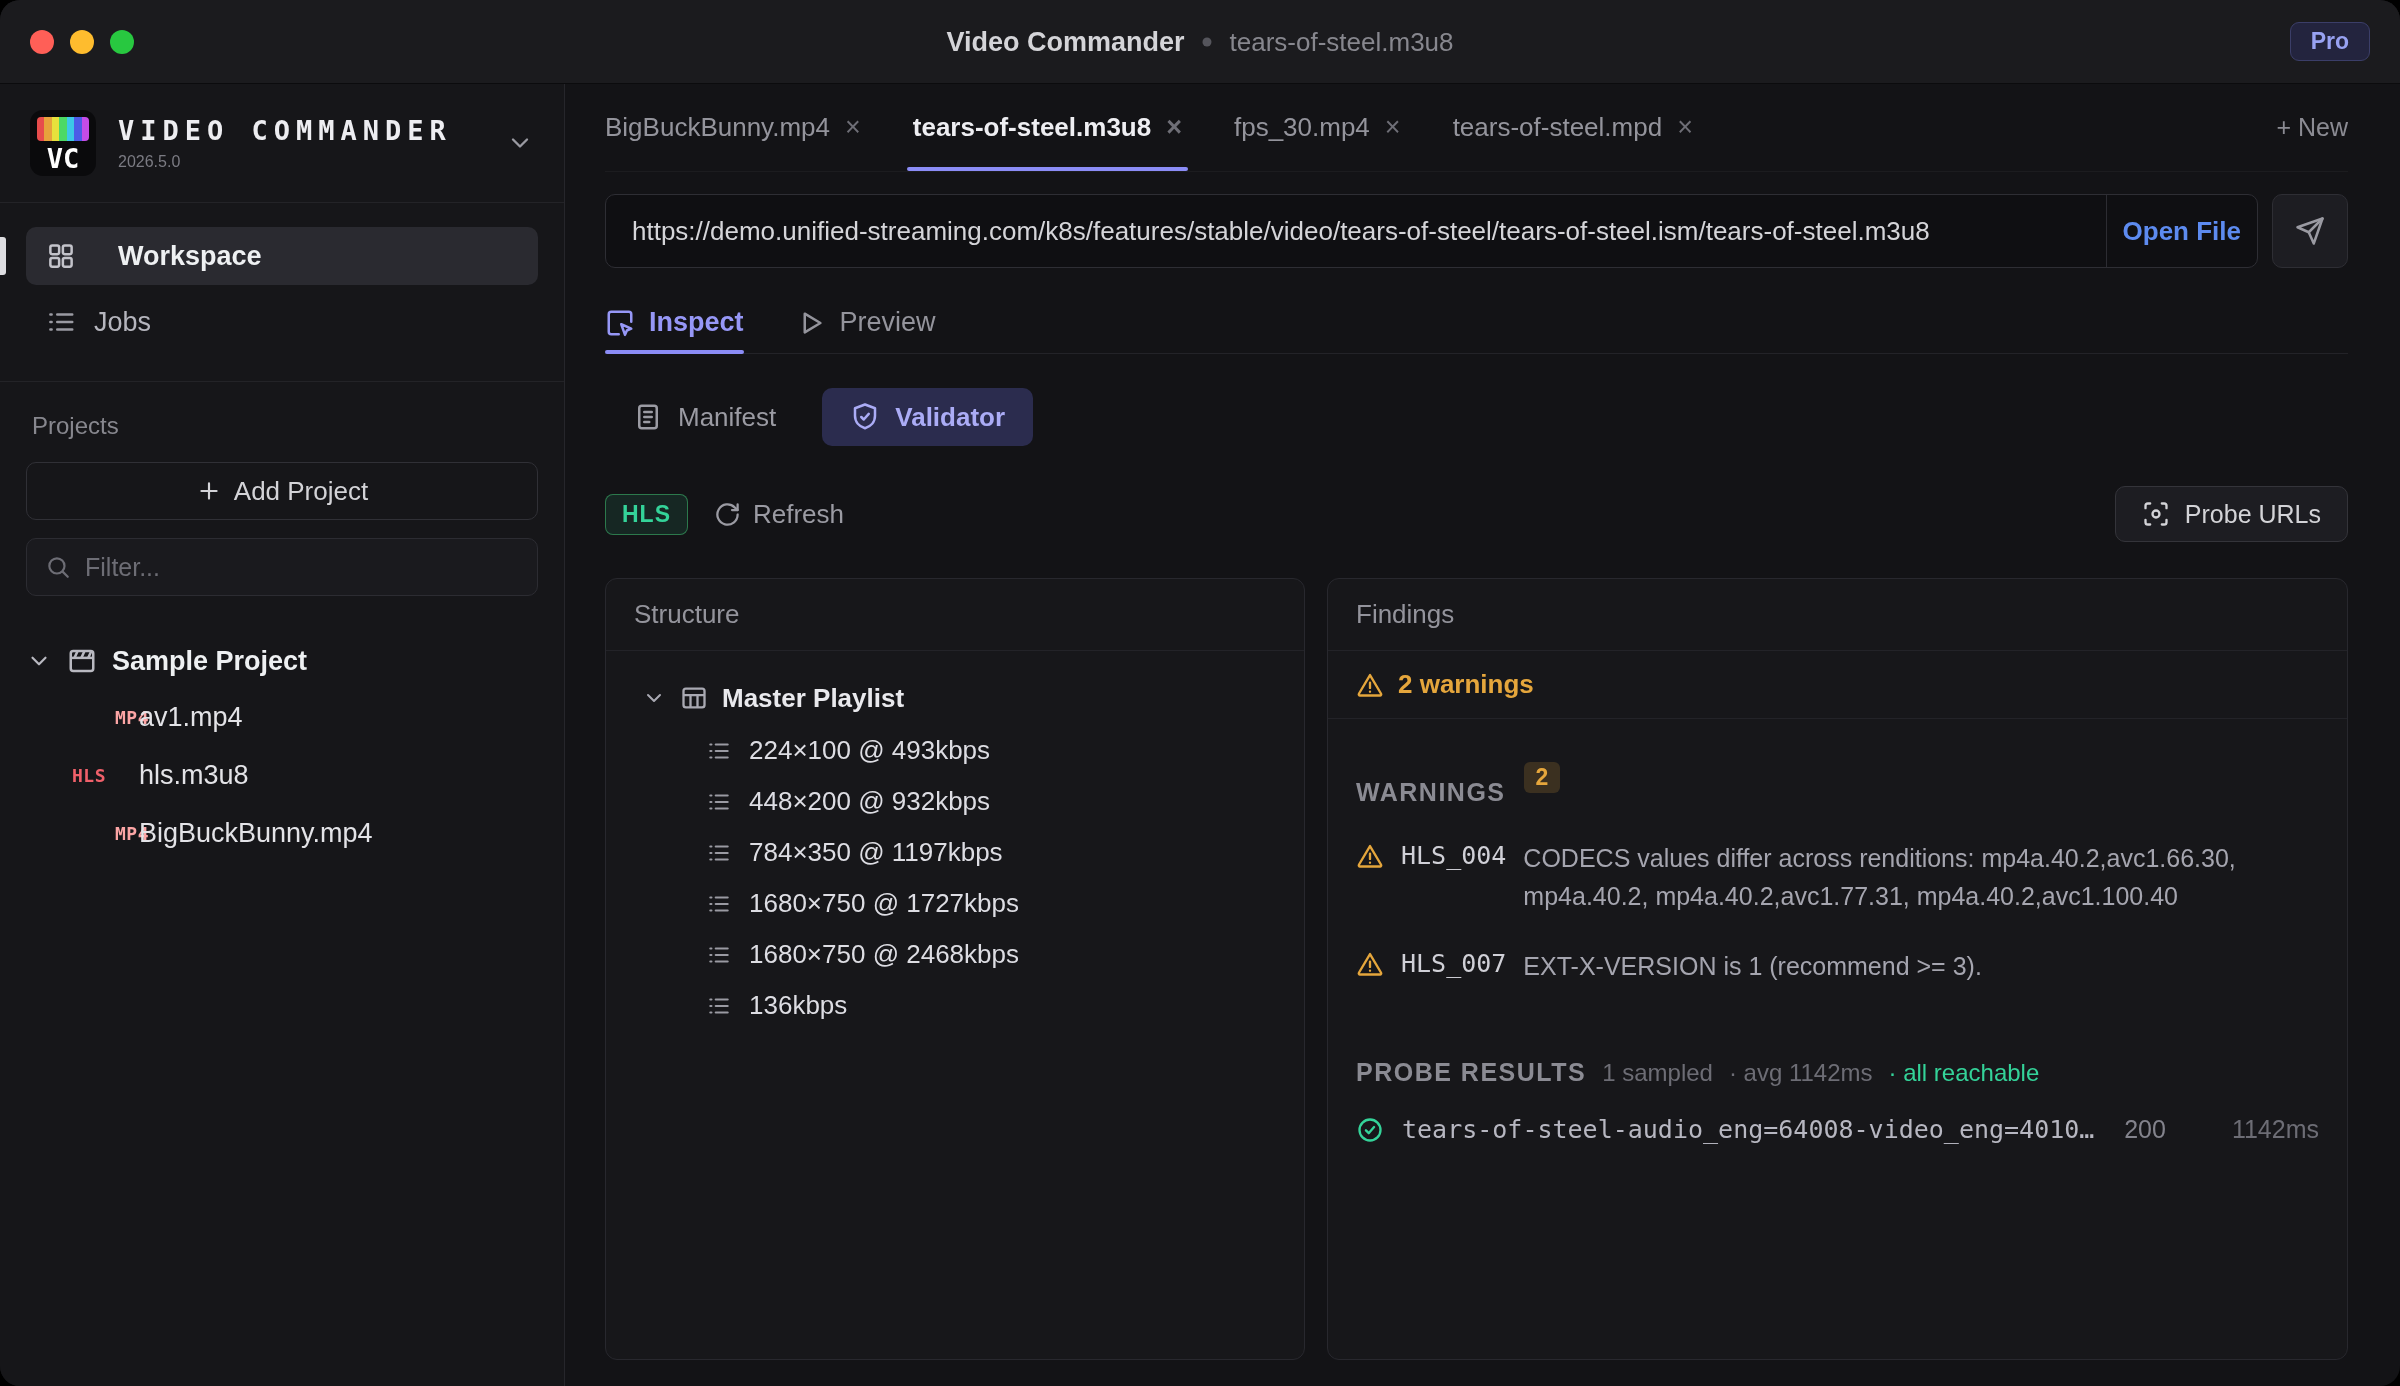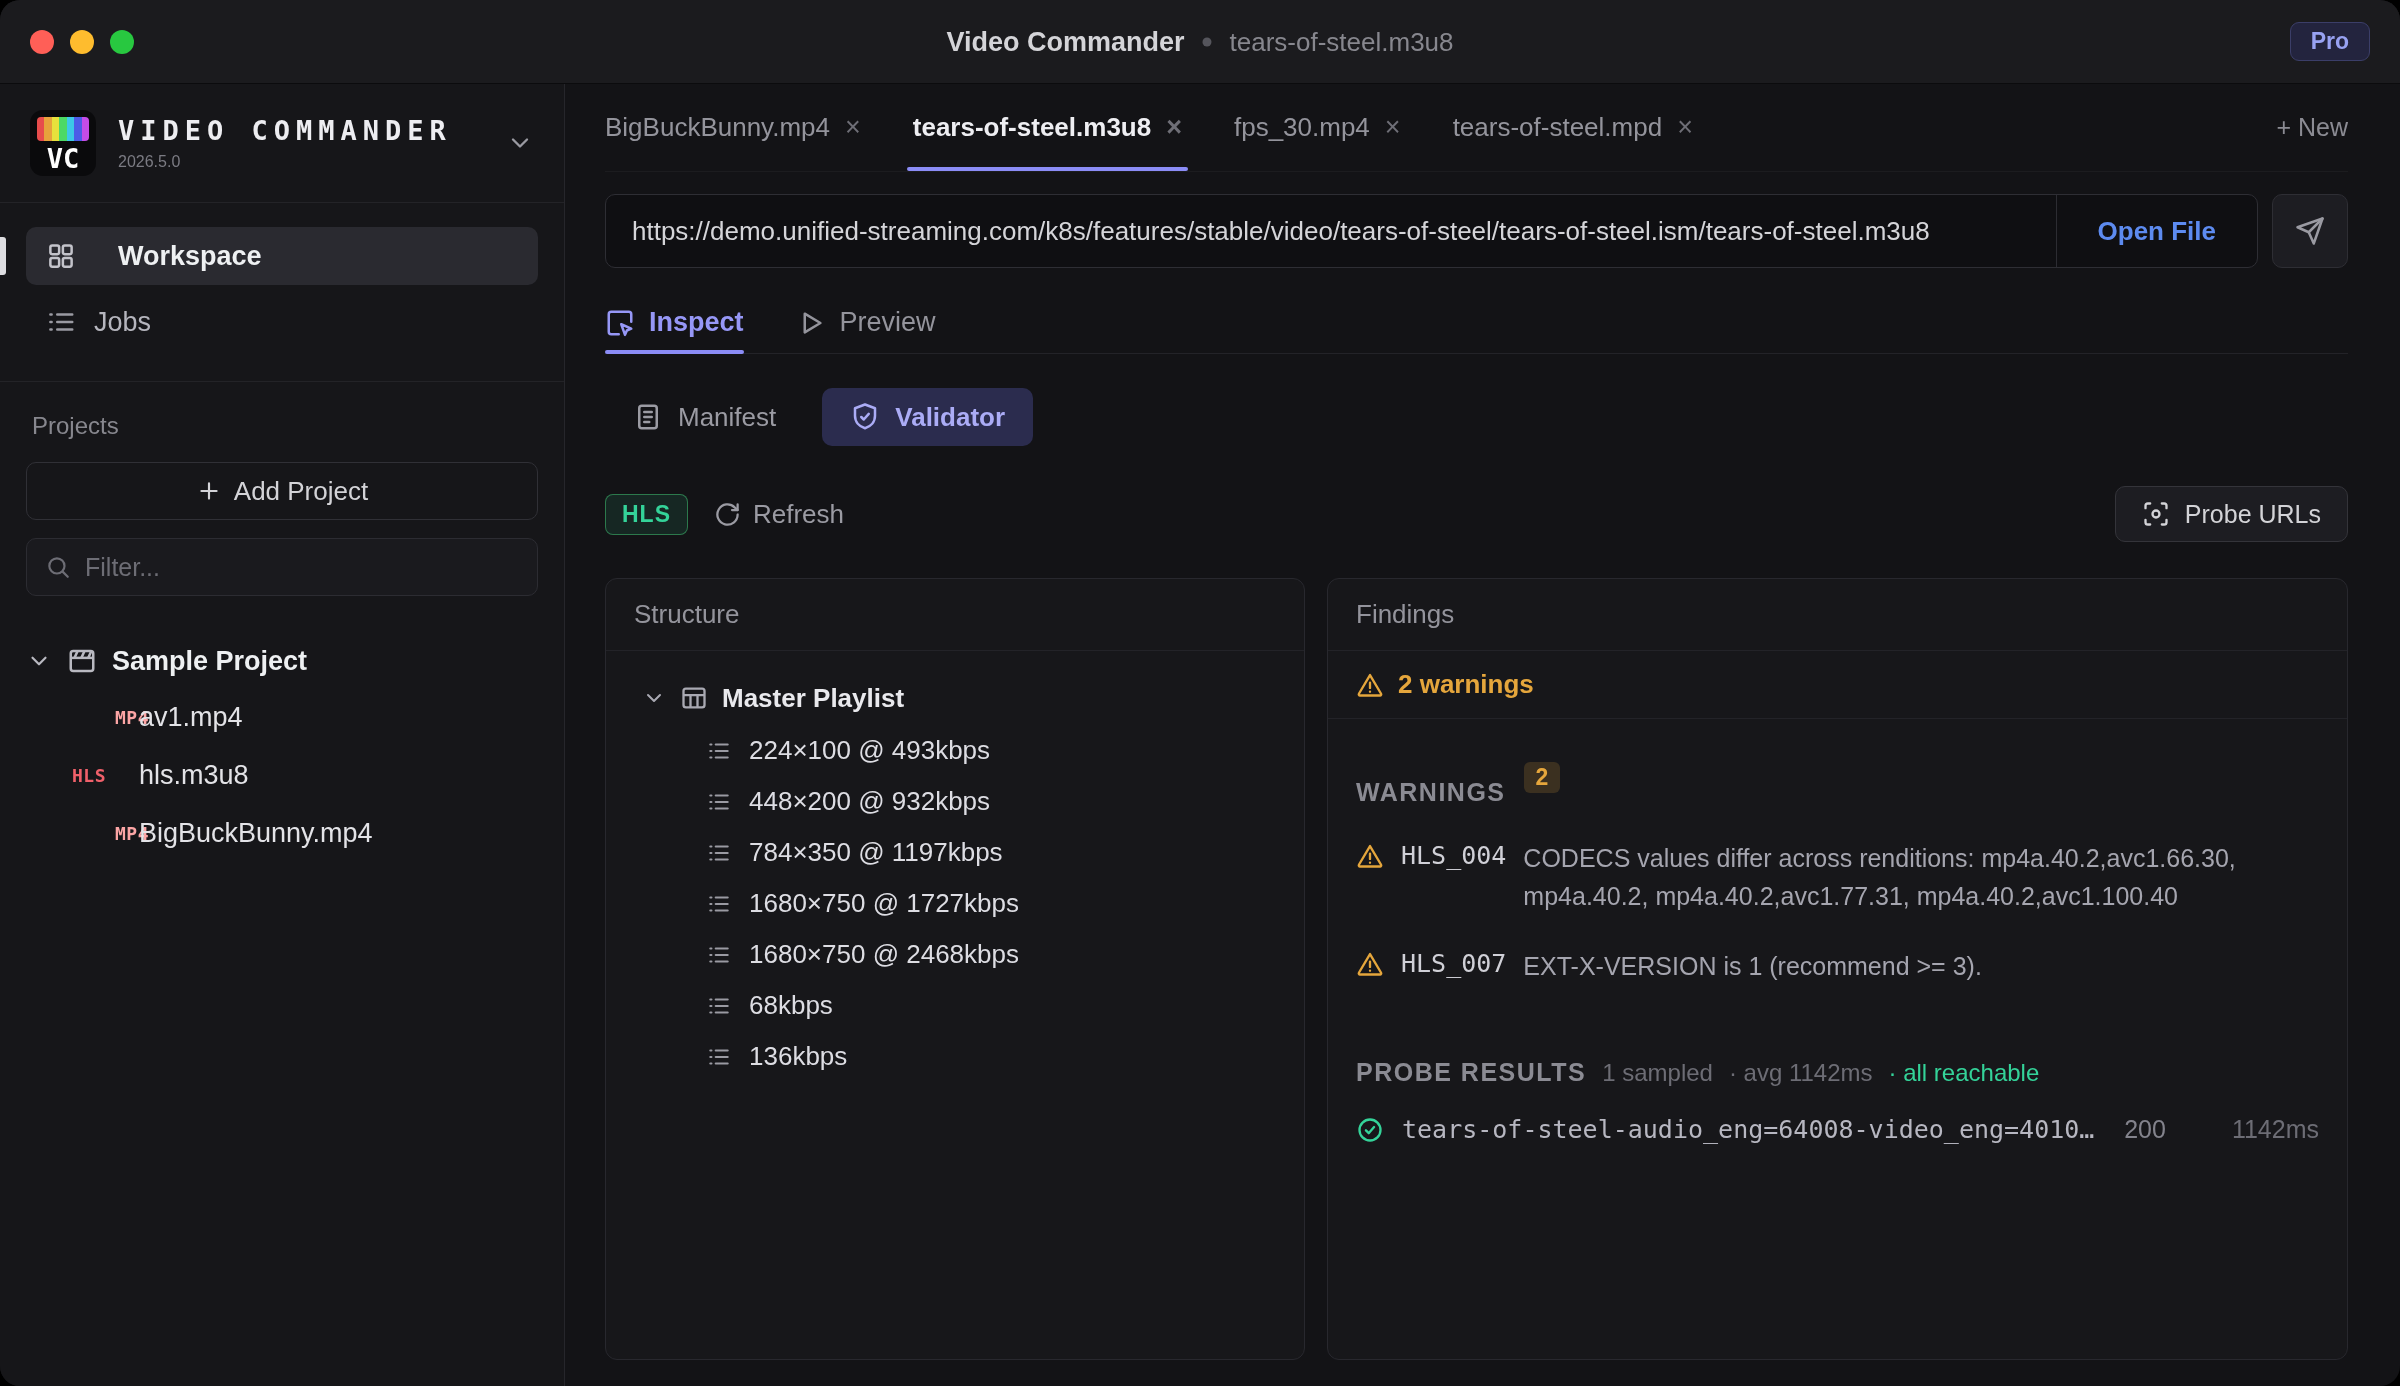"Open File" .open-file-btn { padding: 0 41px -> 0 16px }
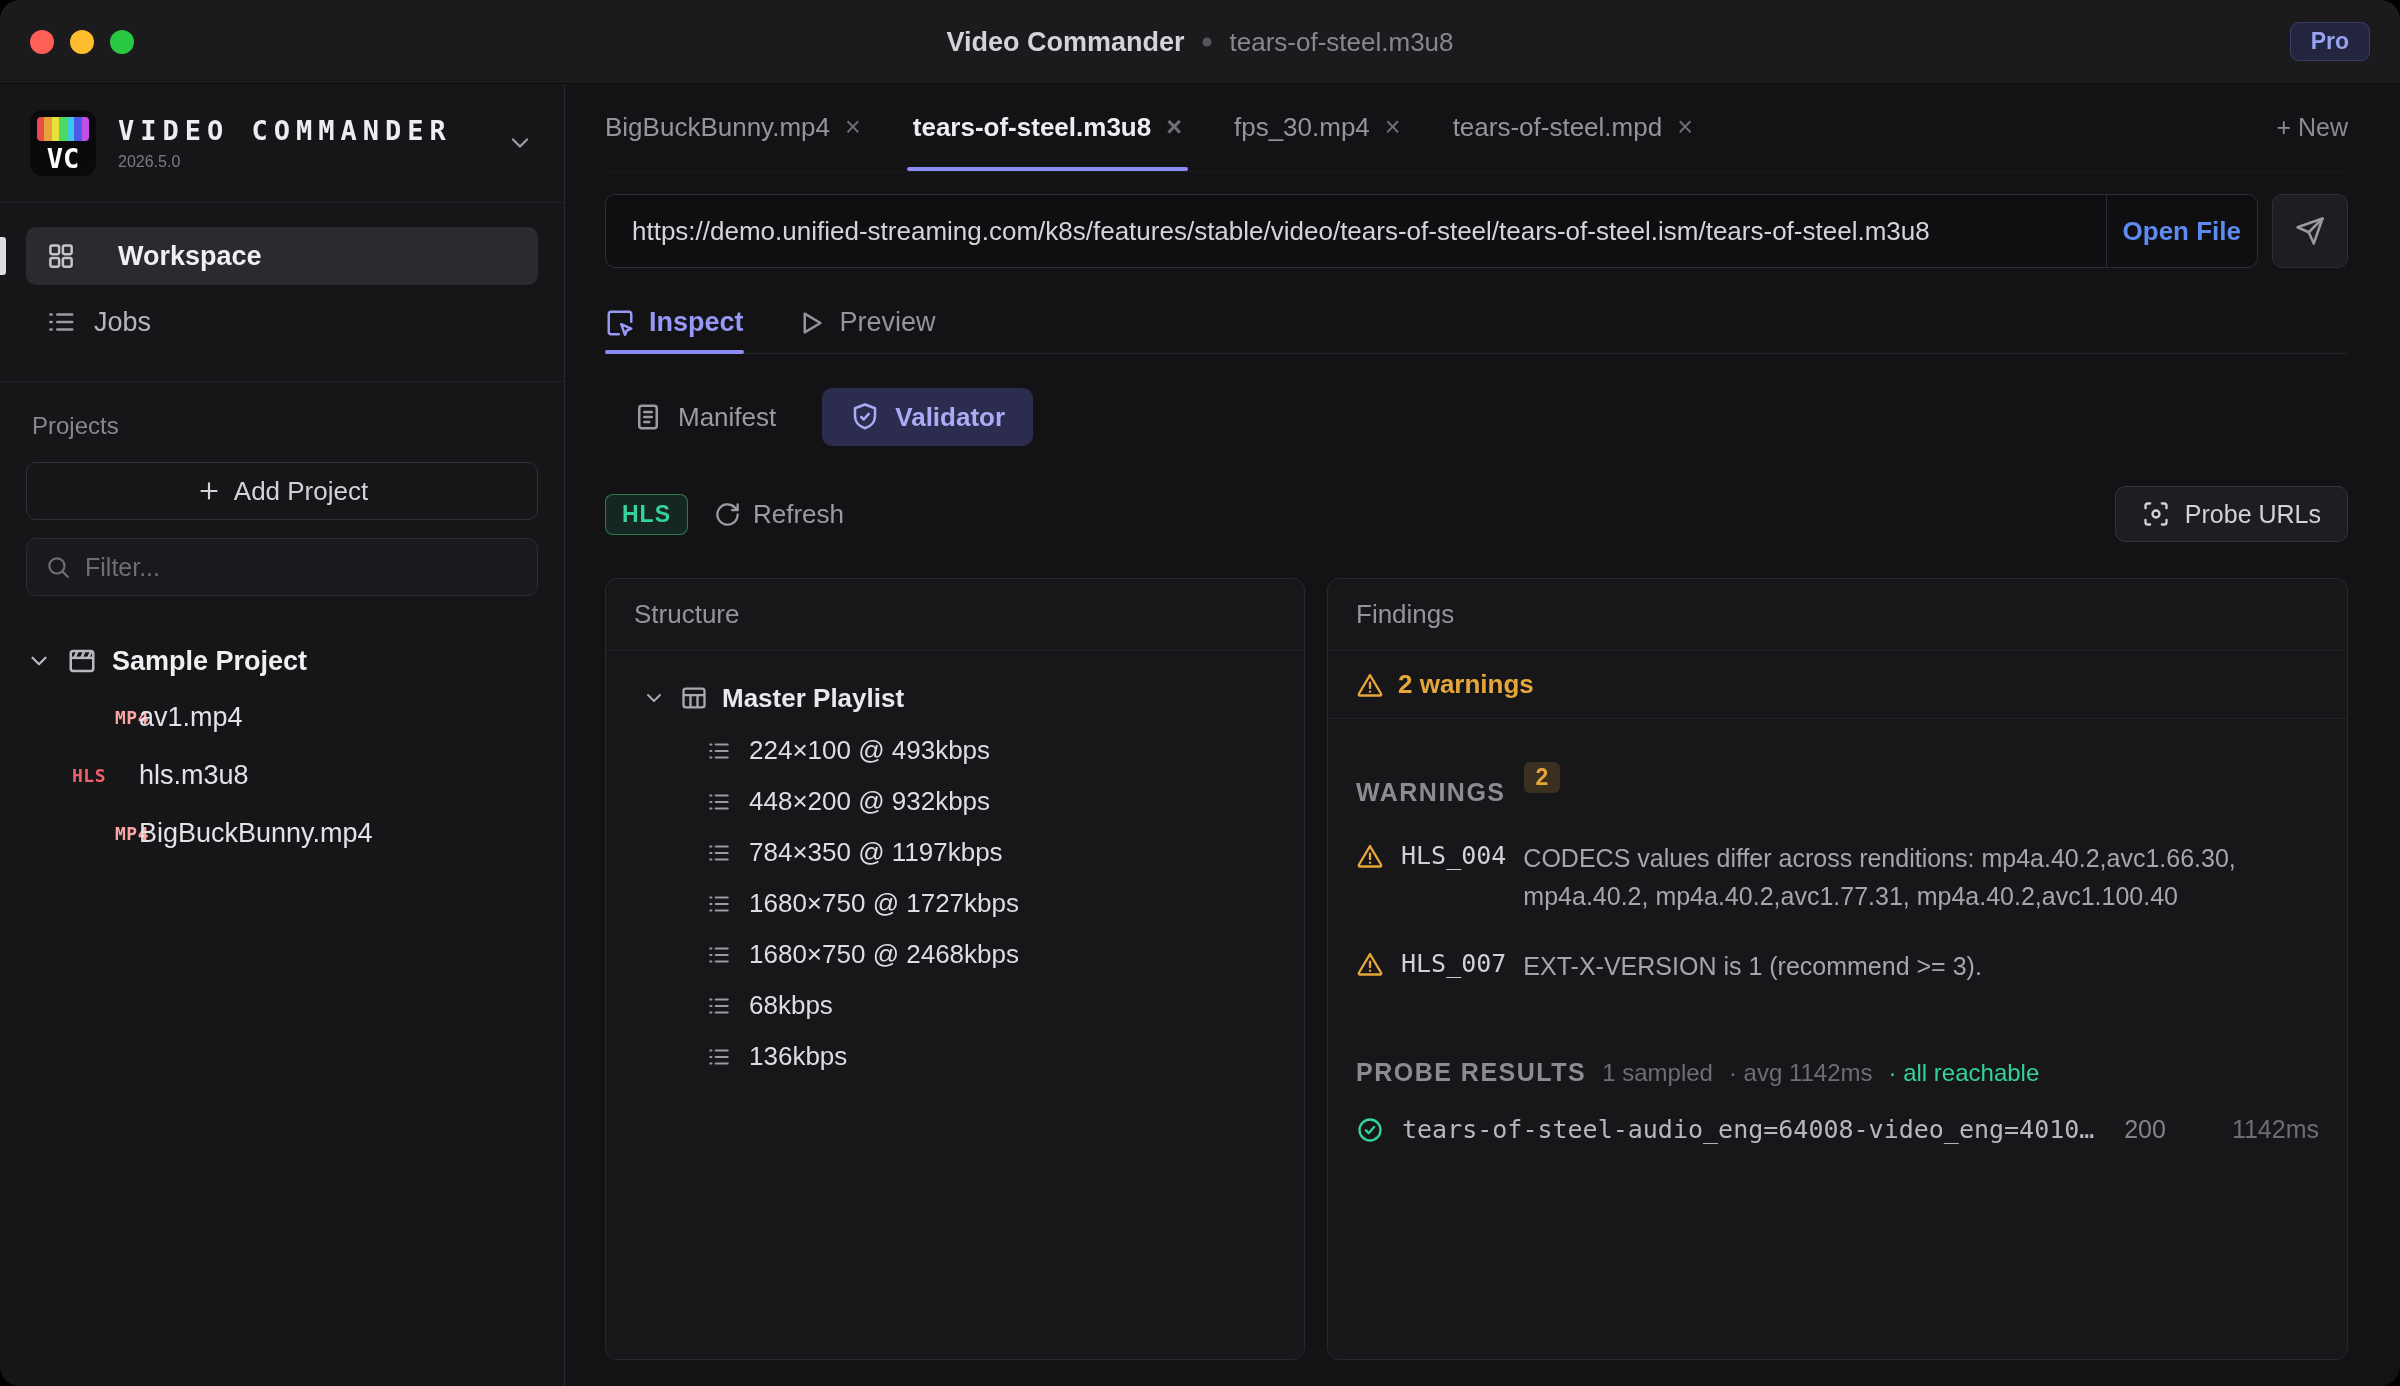"68kbps" div.tree-rendition { html: <div> <span> <svg> <use></use> </svg> </span> <span>68kbps</span> </div> -> none }
